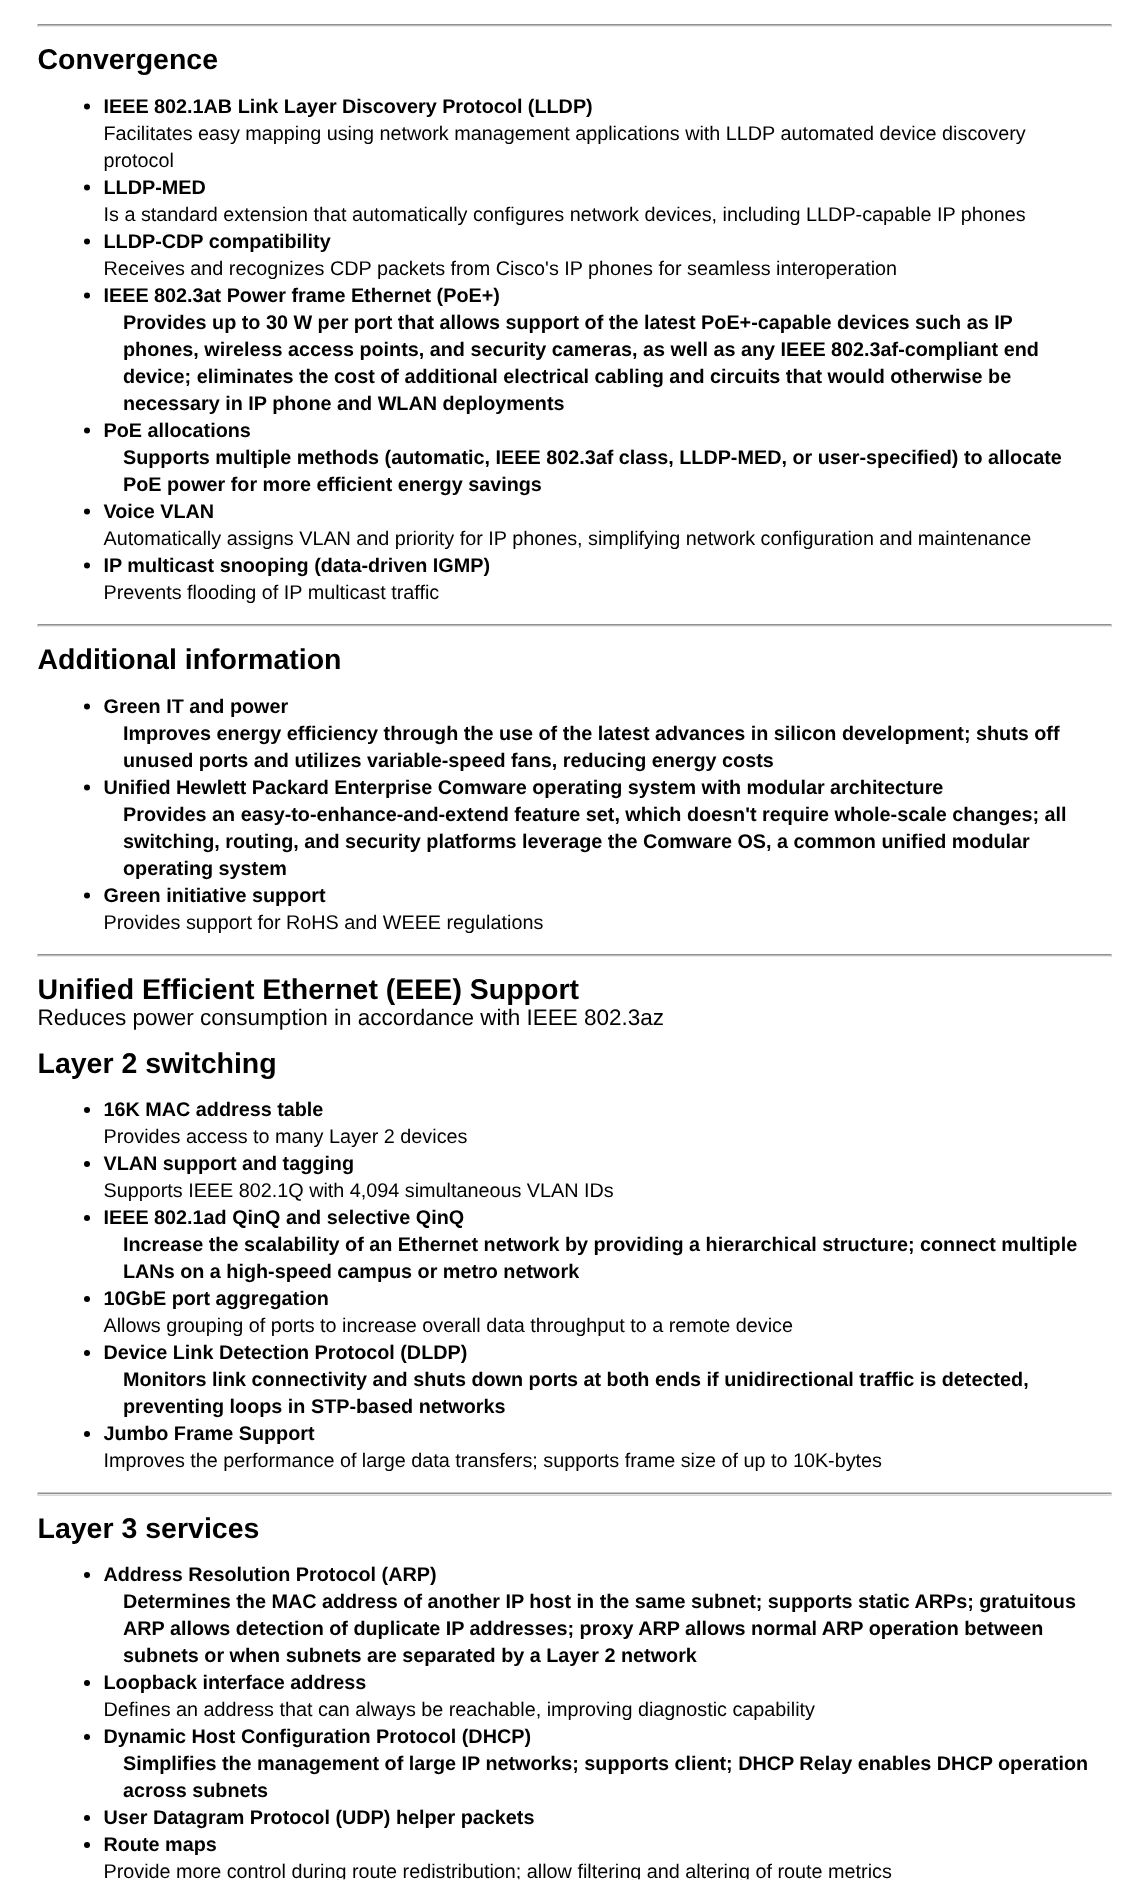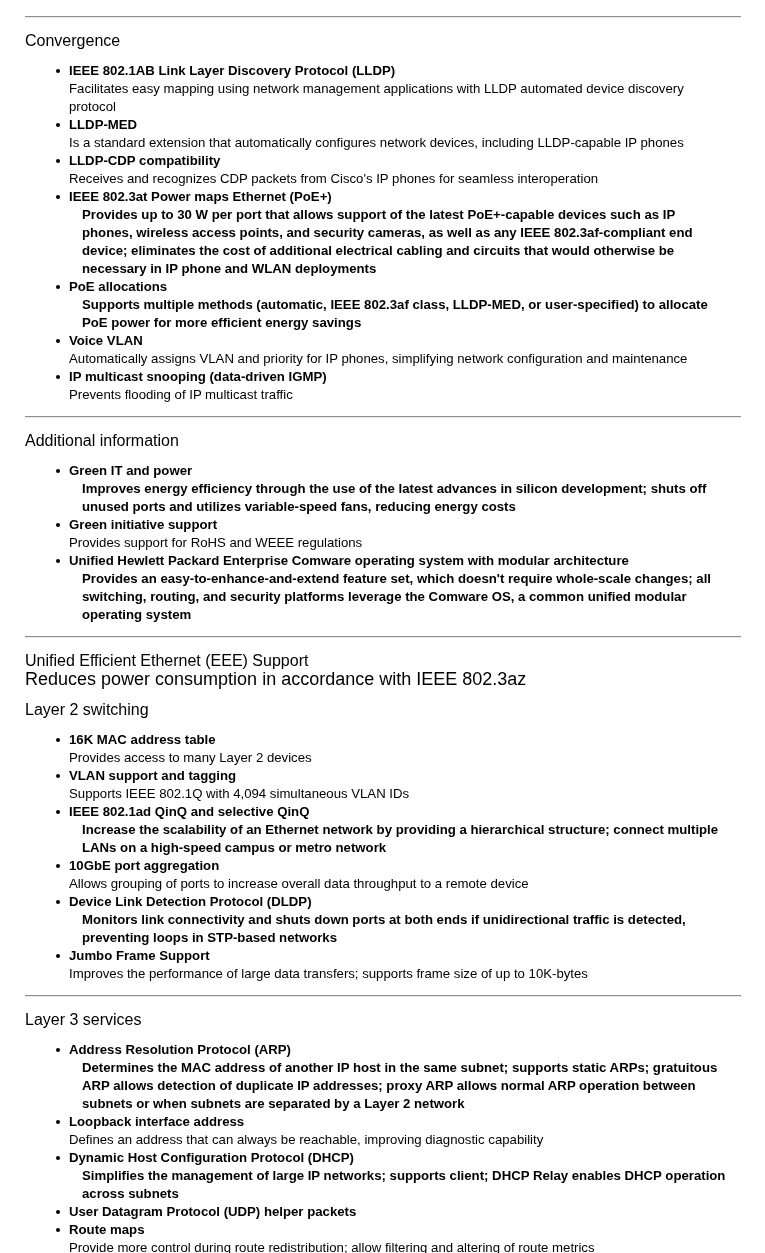"Convergence" h2.section-title { font-size: 16px -> 19px; font-weight: normal -> bold }
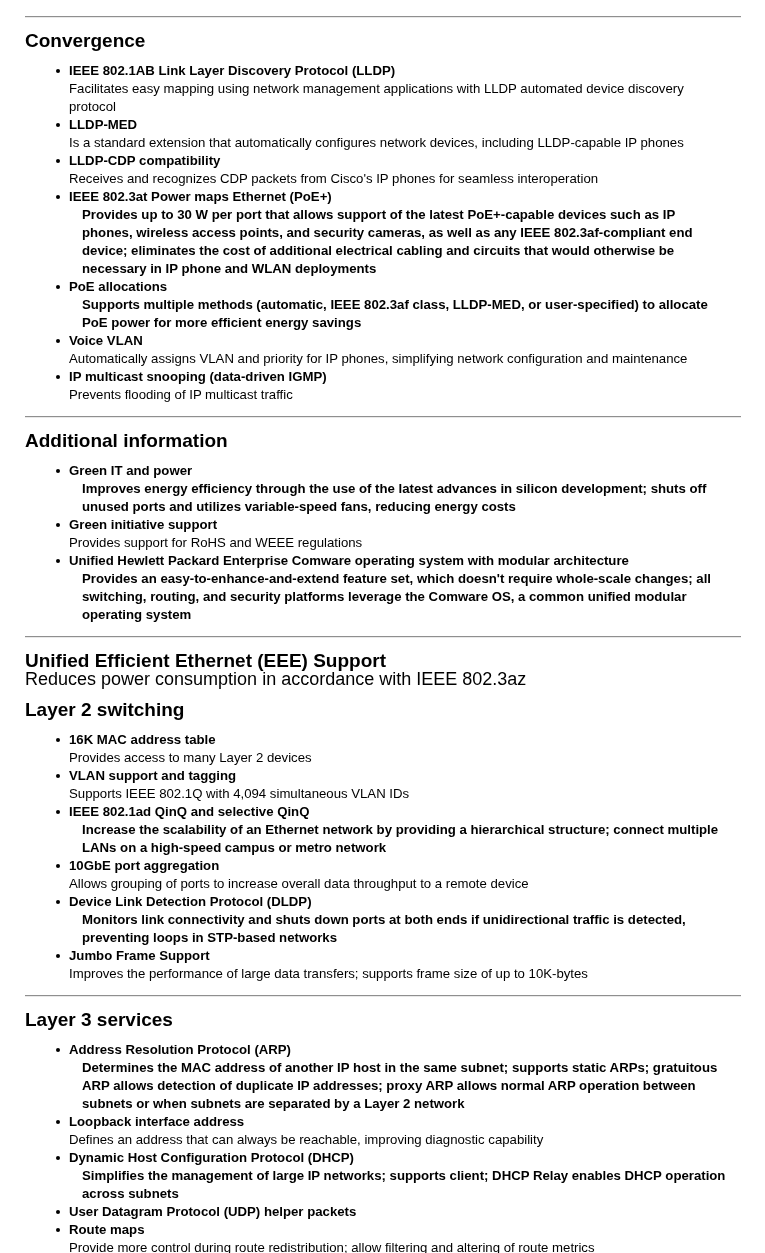"IEEE 802.3at Power maps Ethernet" div.feature-title { text: maps -> frame }
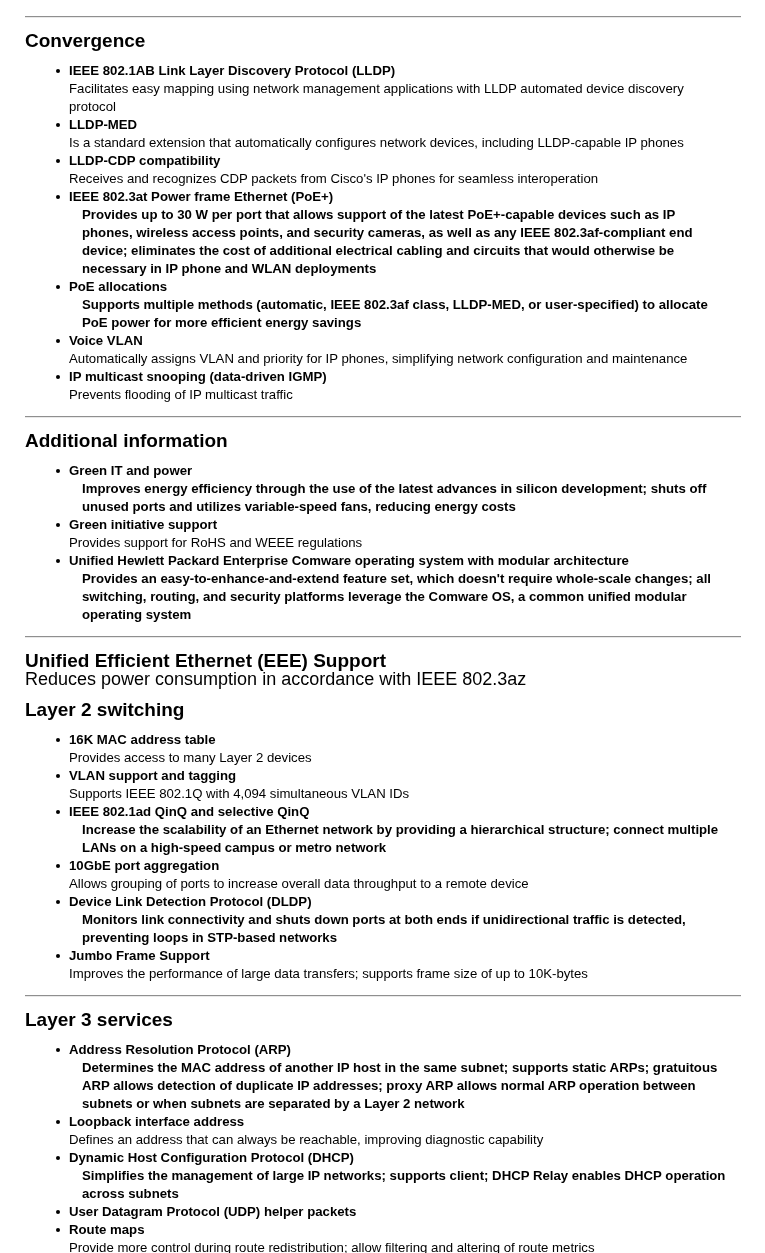"Green initiative support" li.feature-item { order: before "Unified Hewlett Packard Enterprise" -> after "Unified Hewlett Packard Enterprise" }
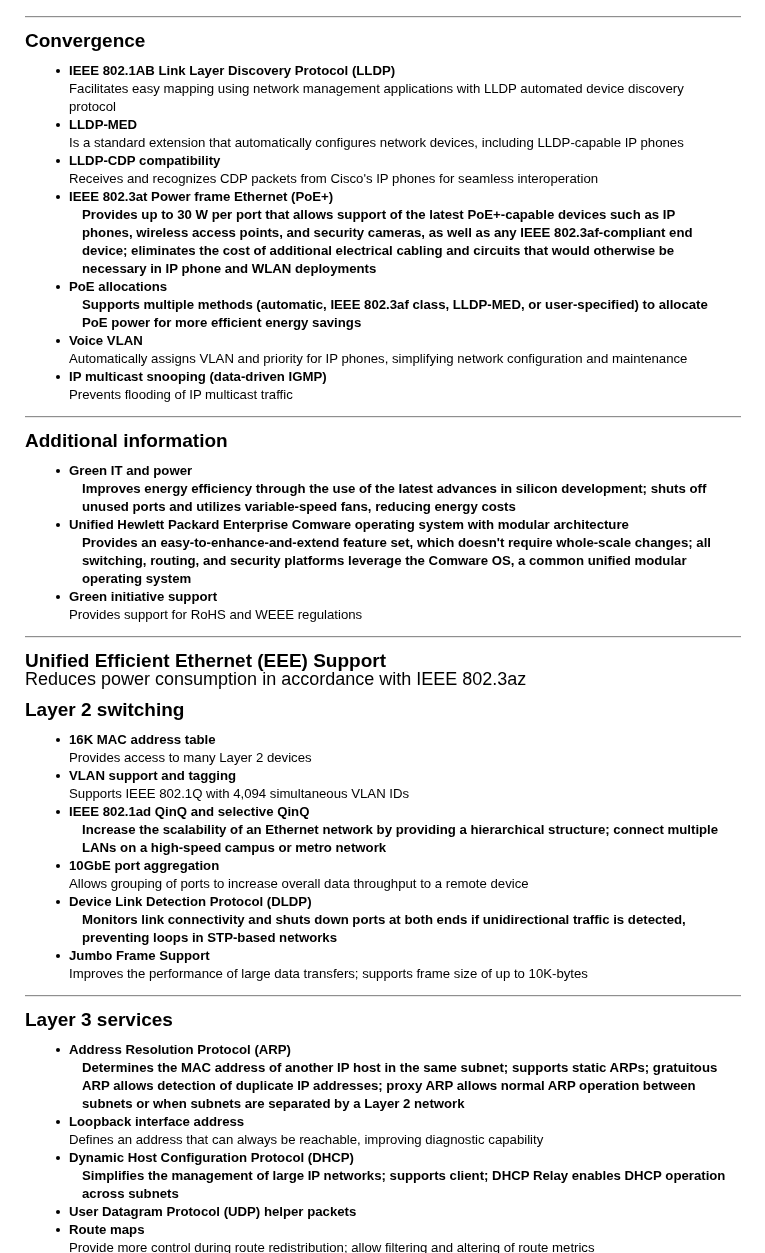"Reduces power consumption in accordance" p.section-subtext { font-size: 18px -> 15px }
